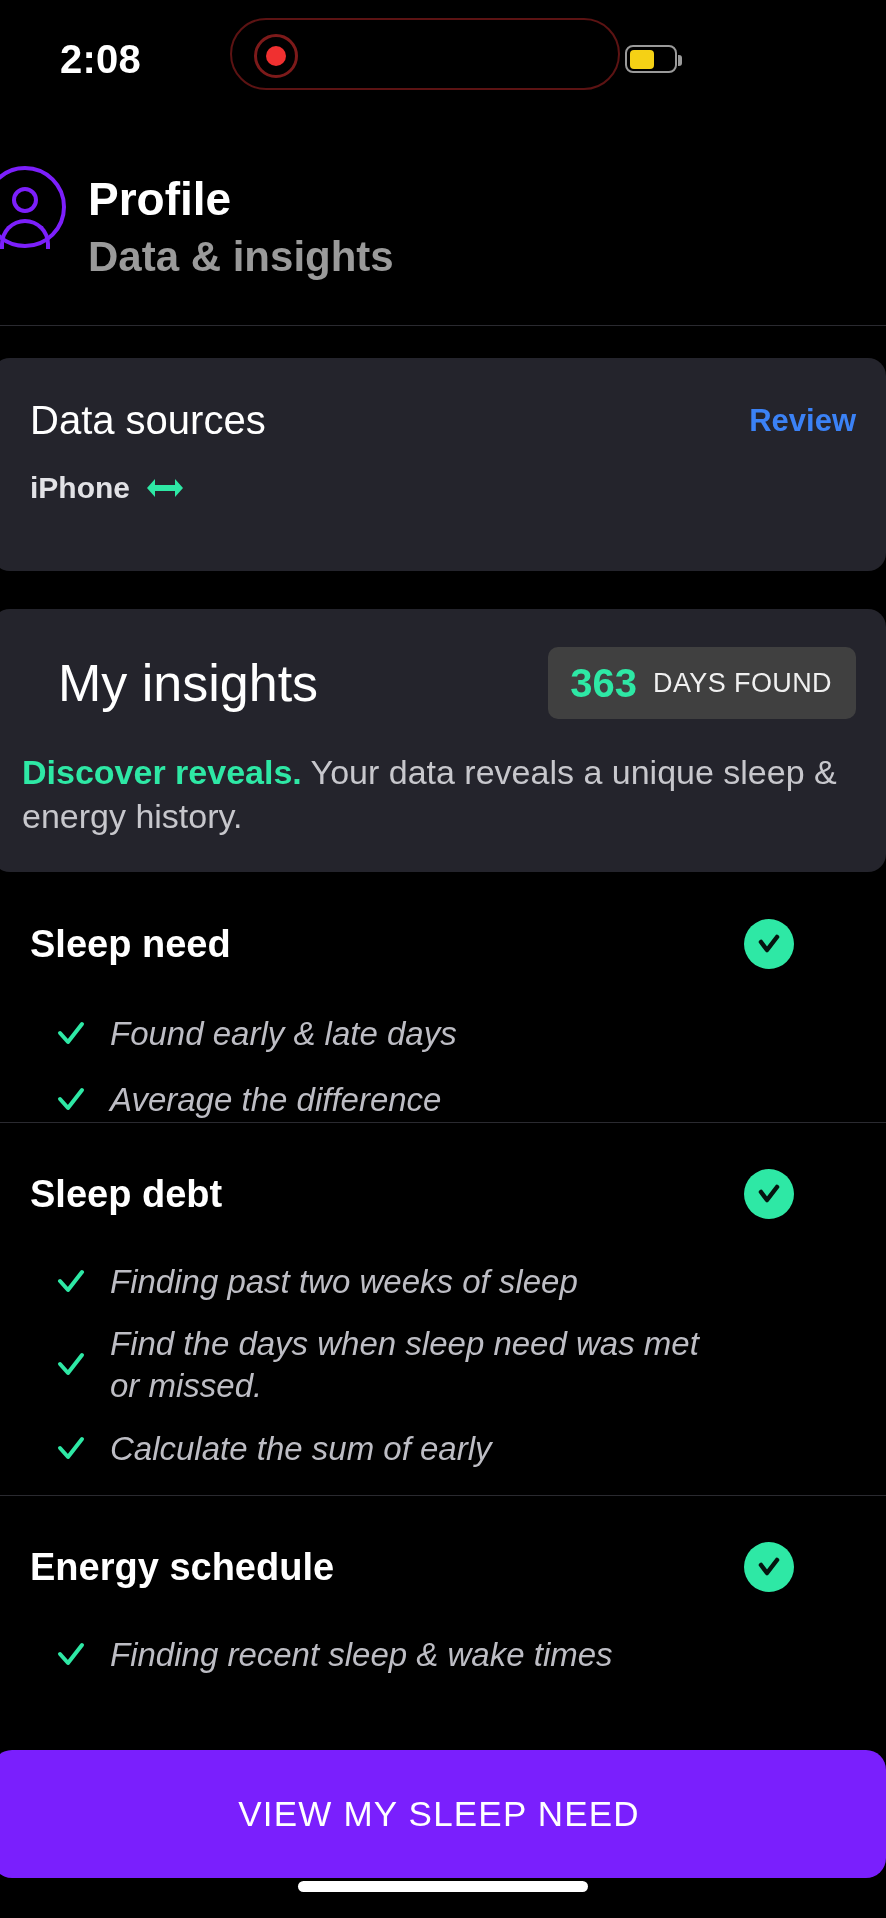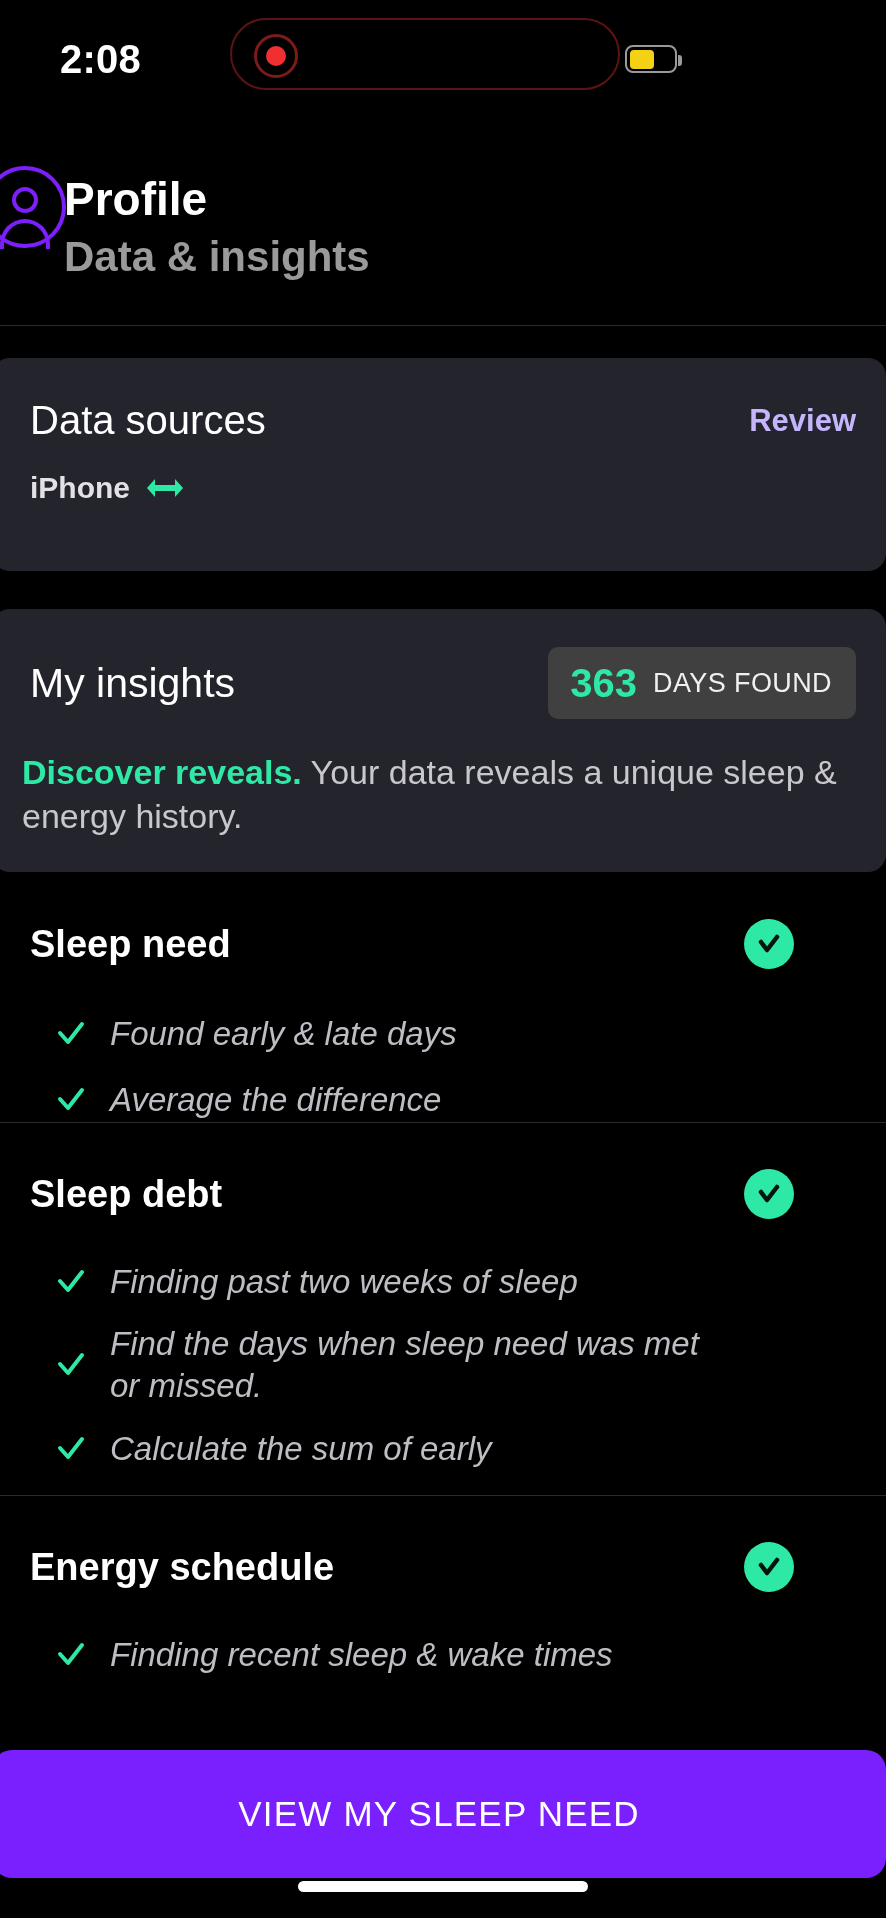"Profile" .header-text { margin-left: 64px -> 88px }
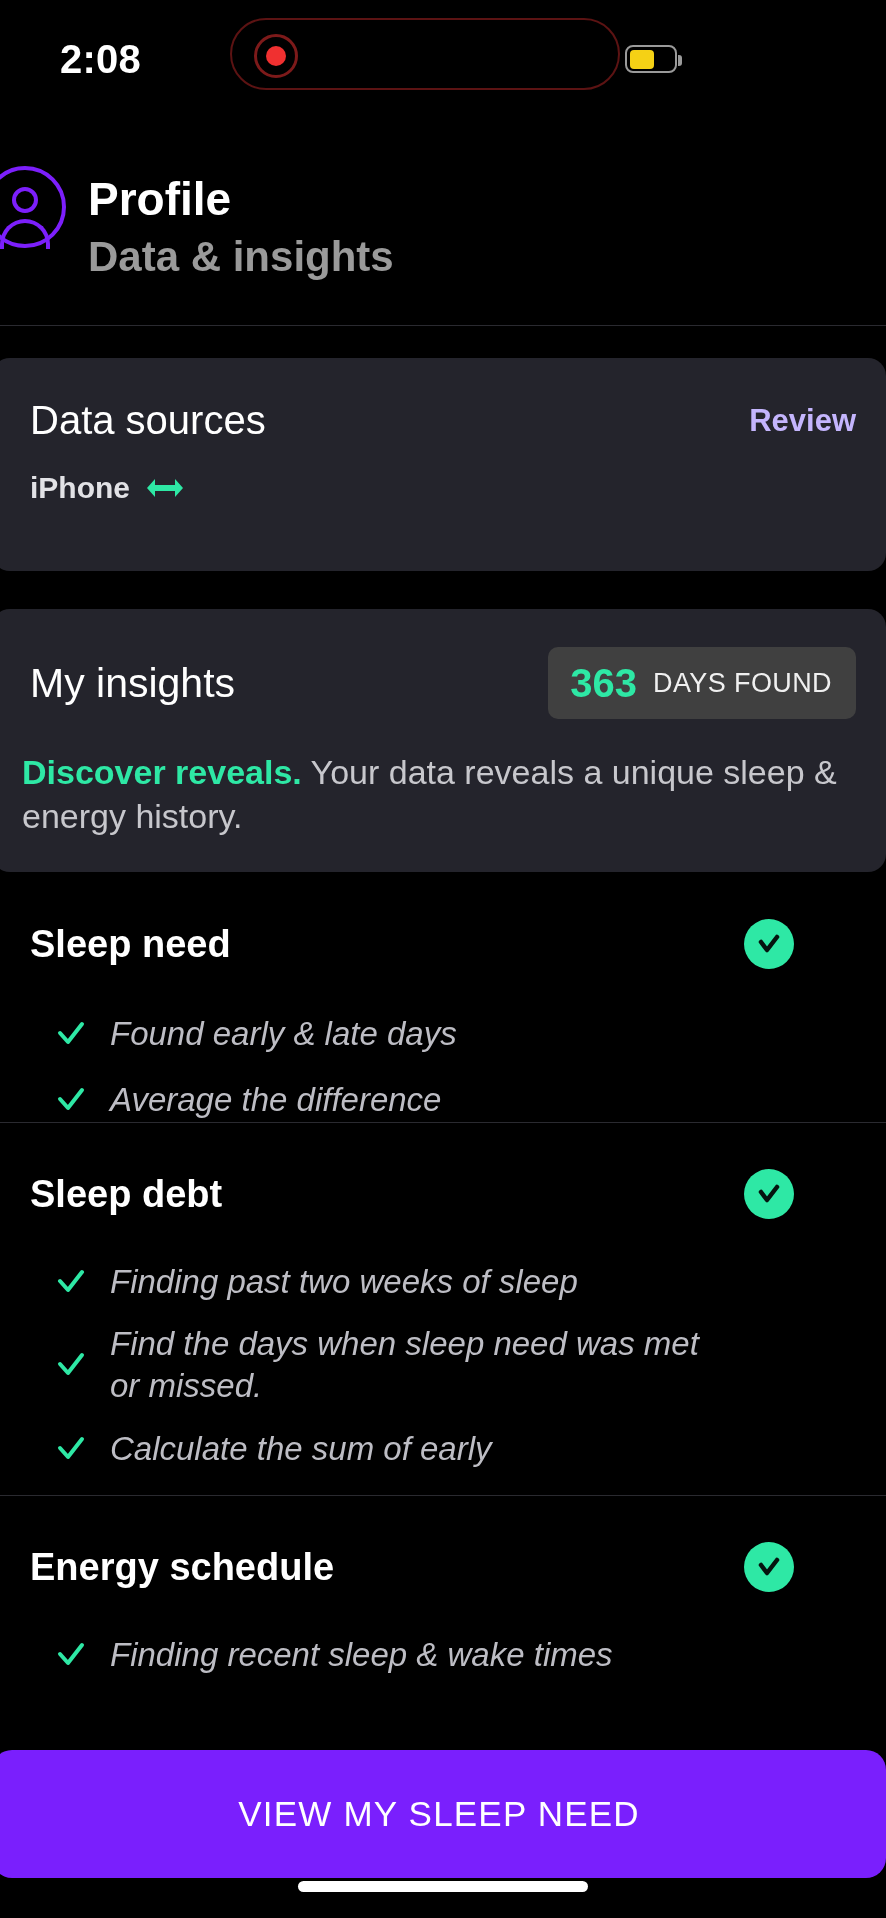"Review" .ds-review { color: #c4b5fd -> #3b82f6 }
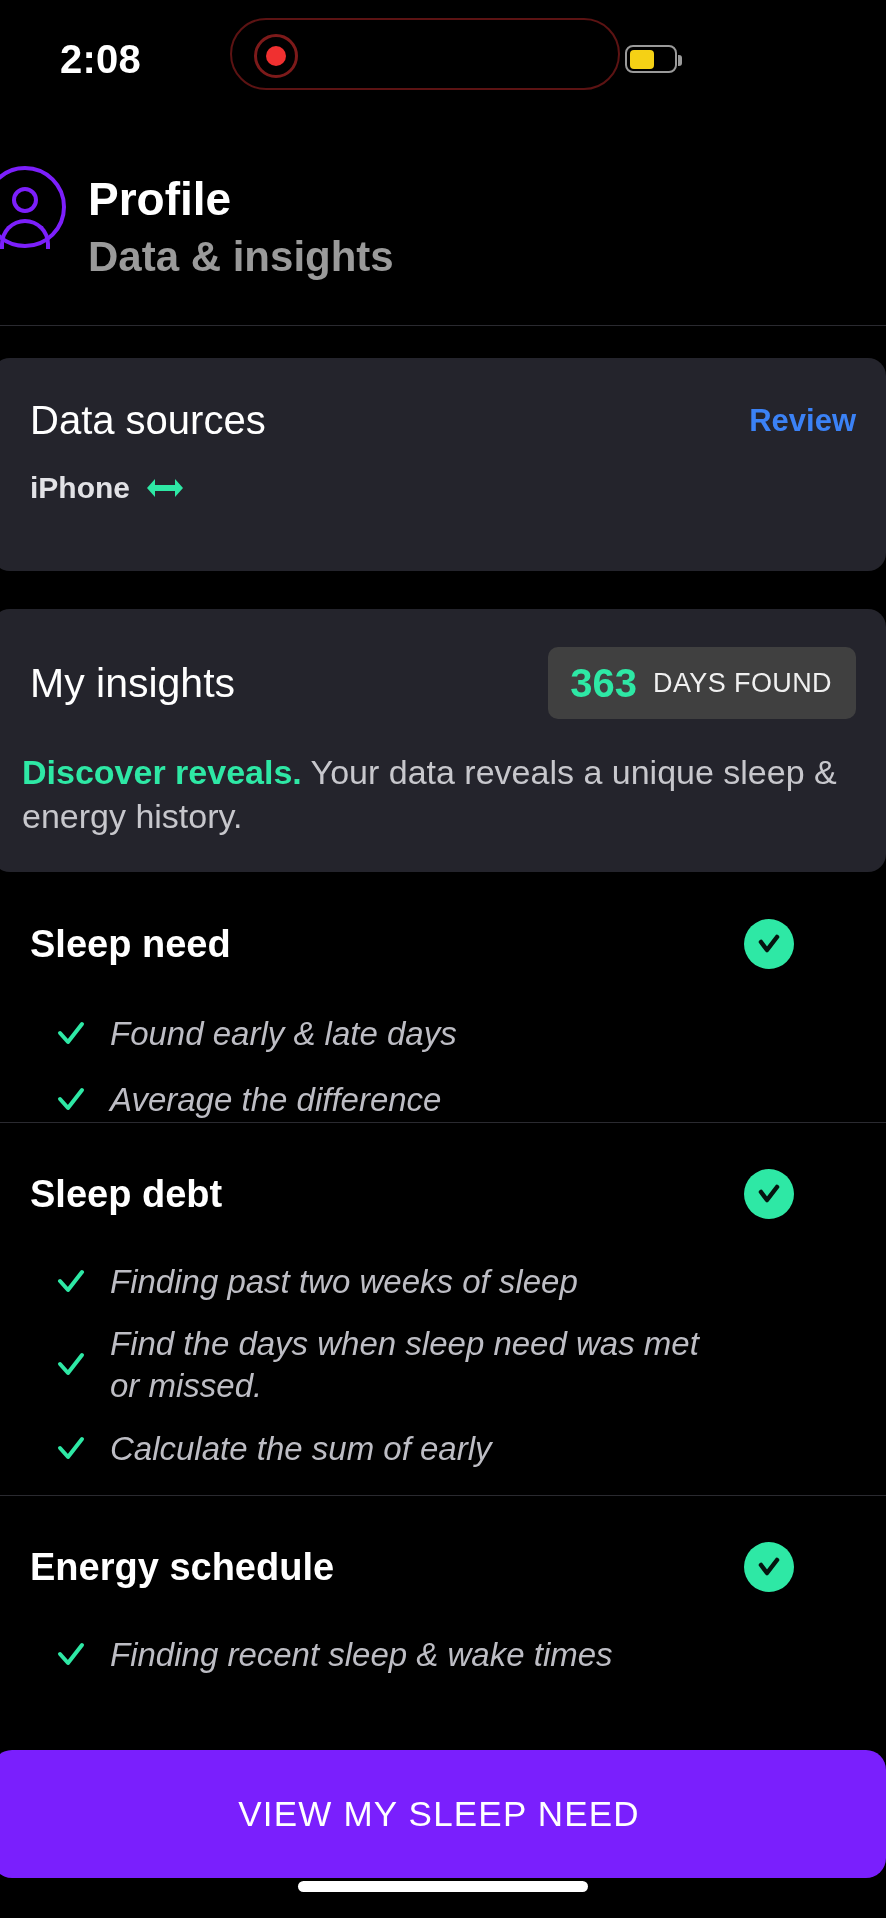"My insights" .ins-title { font-size: 41px -> 52px; margin-left: none -> 28px }
